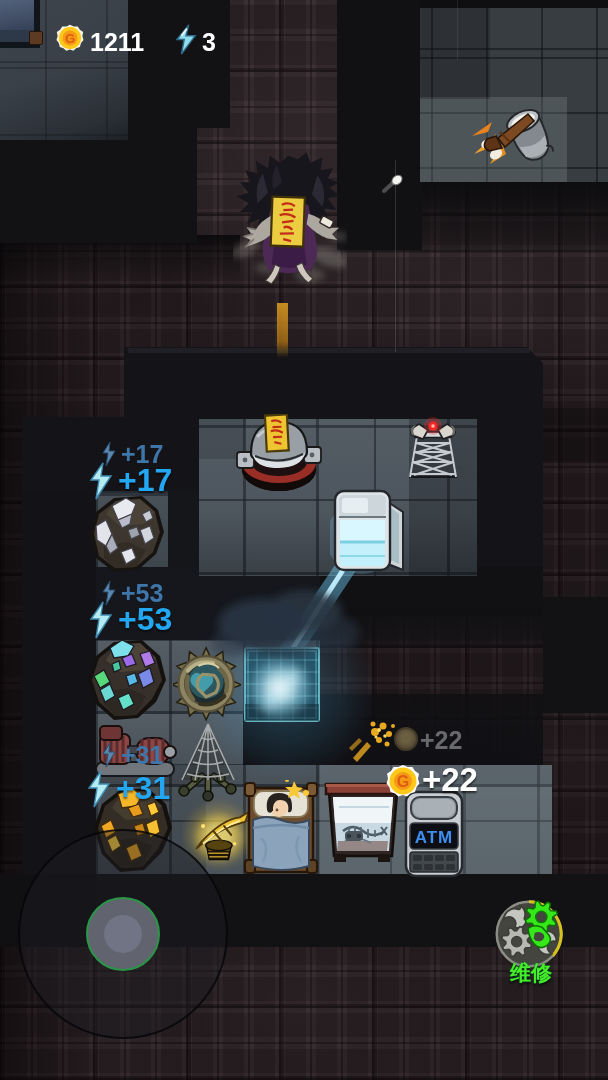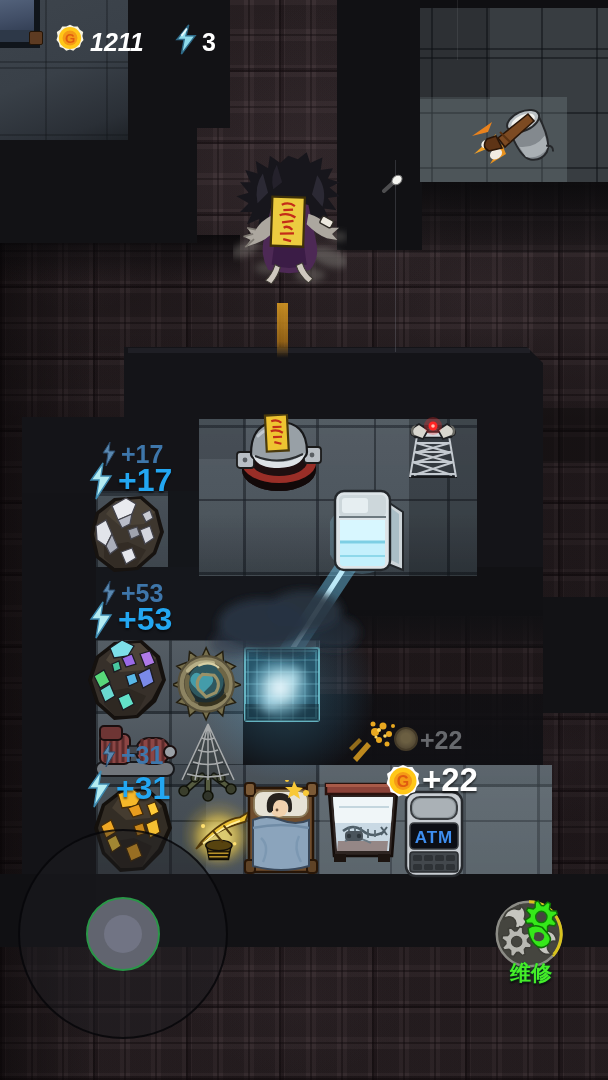"1211" div.ftxt { font-style: italic -> none }
